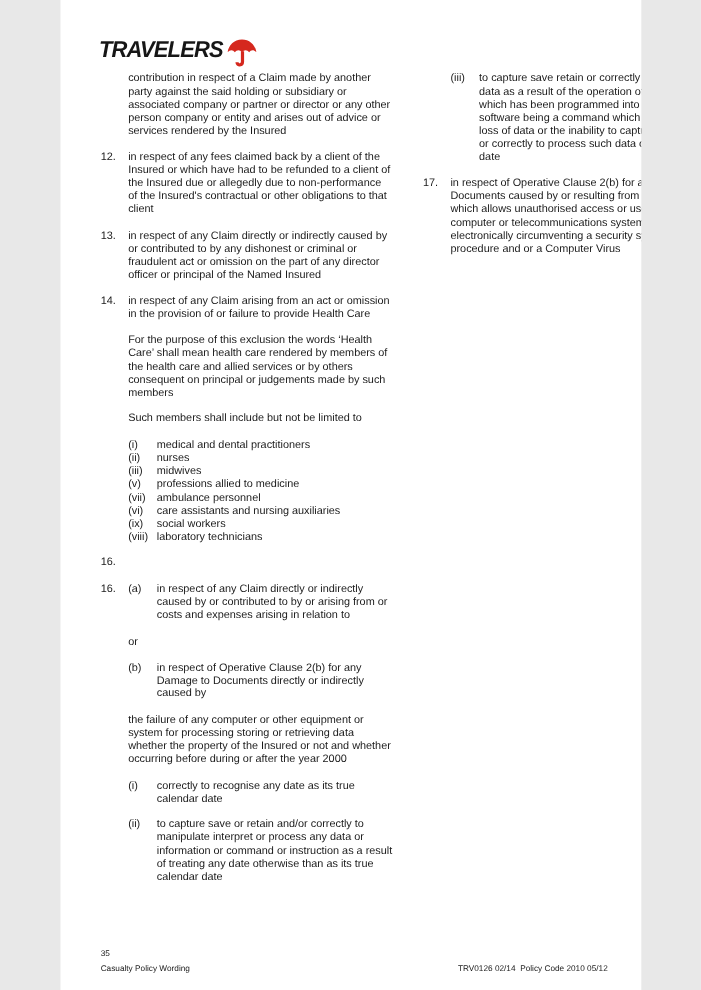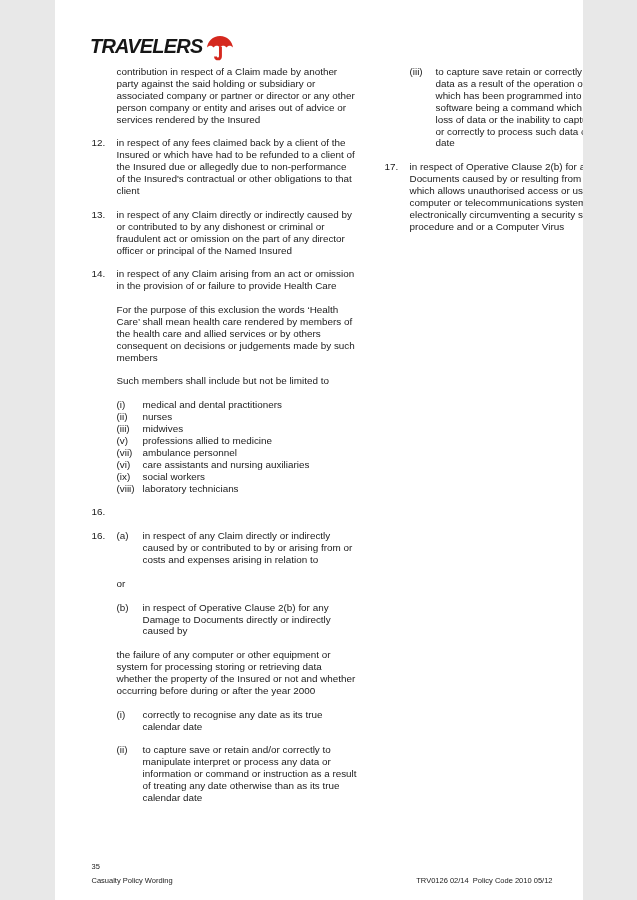"For the purpose of this" div.txt { text: decisions -> principal }
